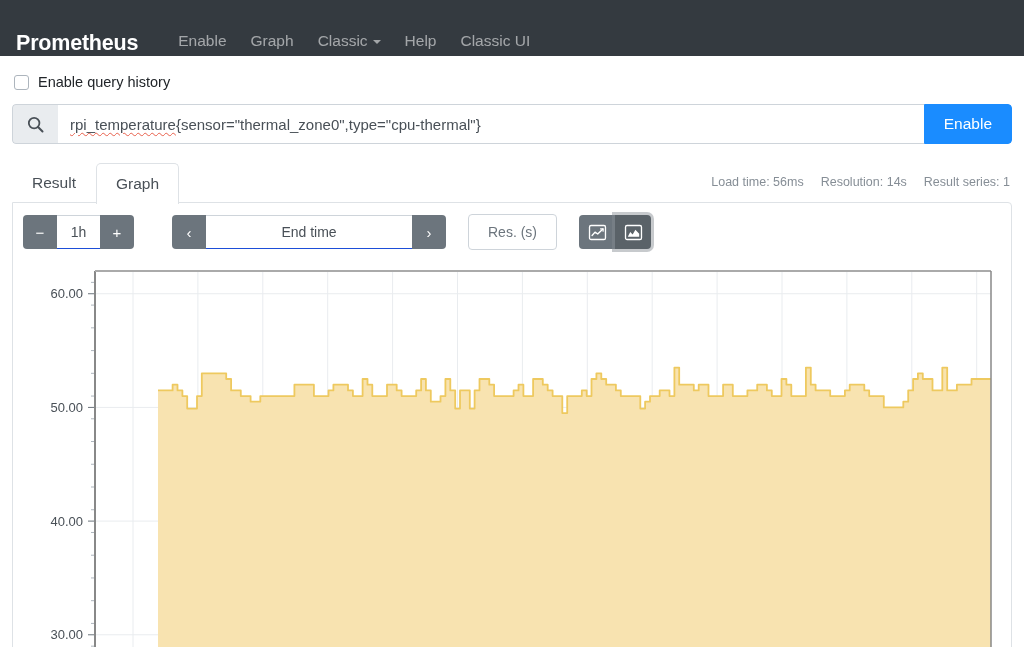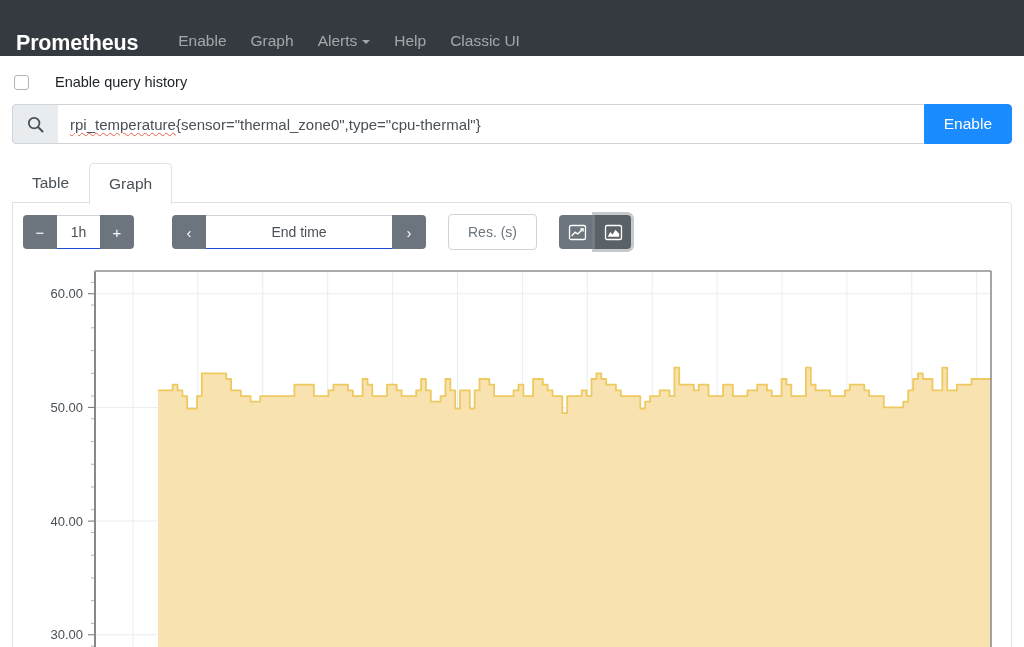"Alerts" span { text: Alerts -> Classic }
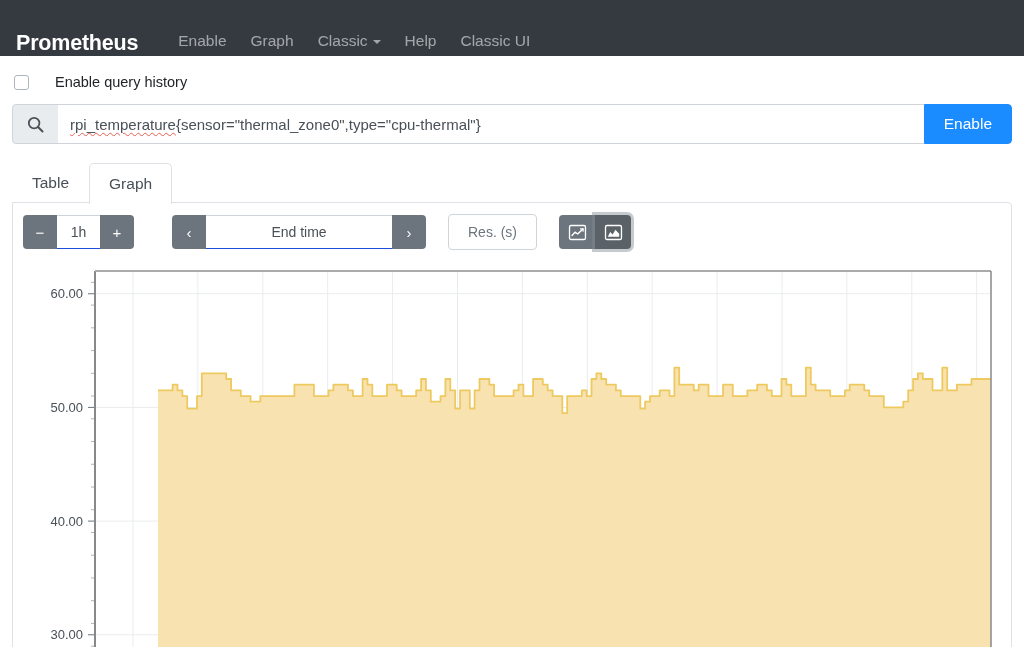"Enable query history" .history-row { gap: 26px -> 9px }
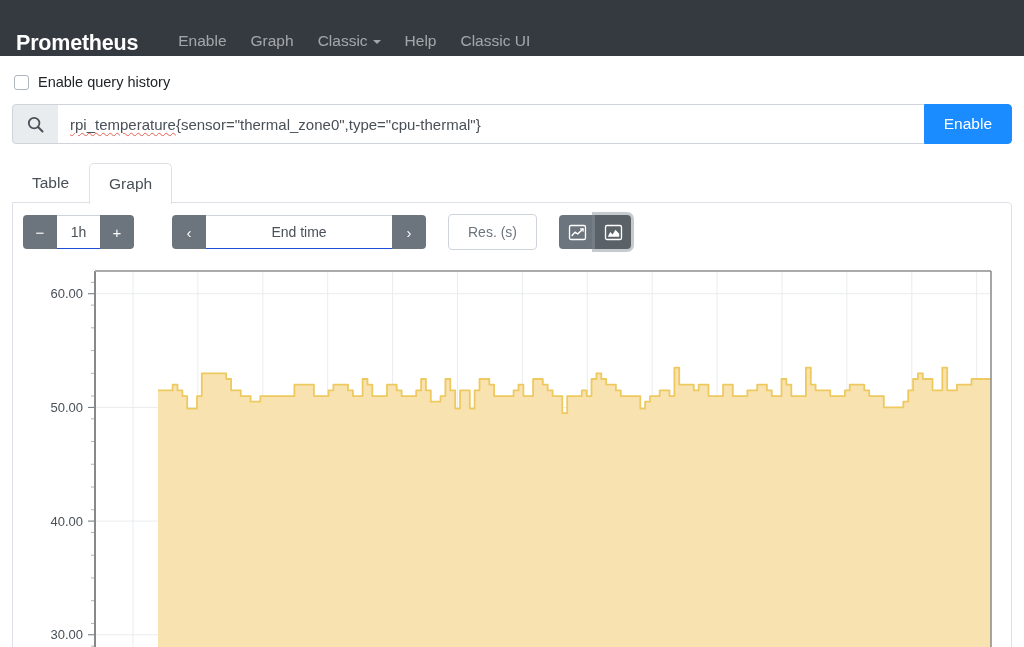"Table" div.tab { text: Table -> Result }
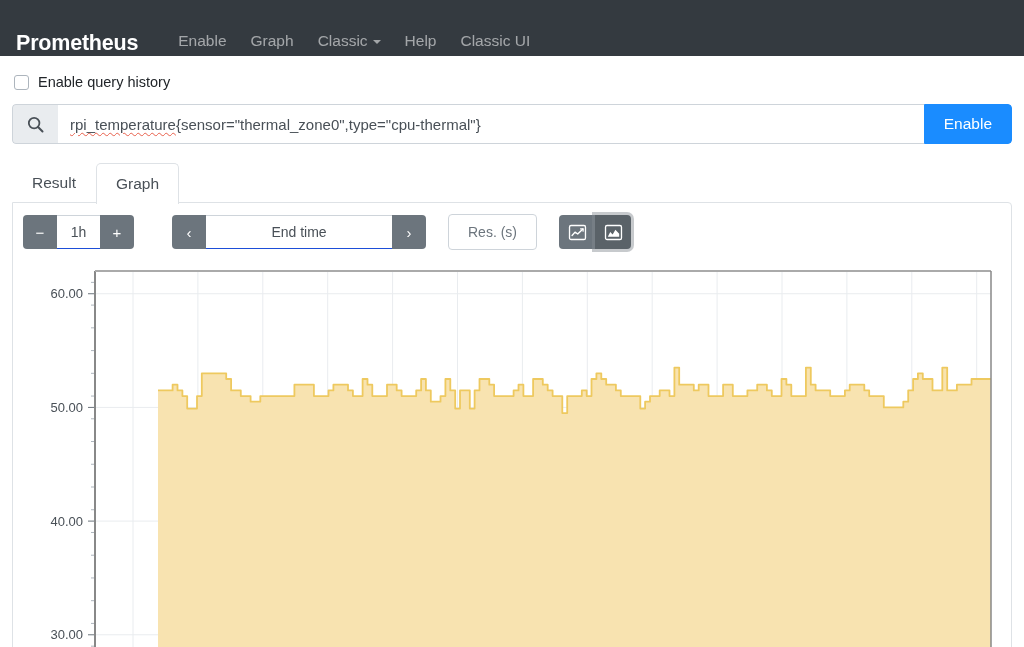"Load time: 56ms" div.meta { html: none -> <div> <span>Load time: 56ms</span> <span>Resolution: 14s</span> <span>Result series: 1</span> </div> }
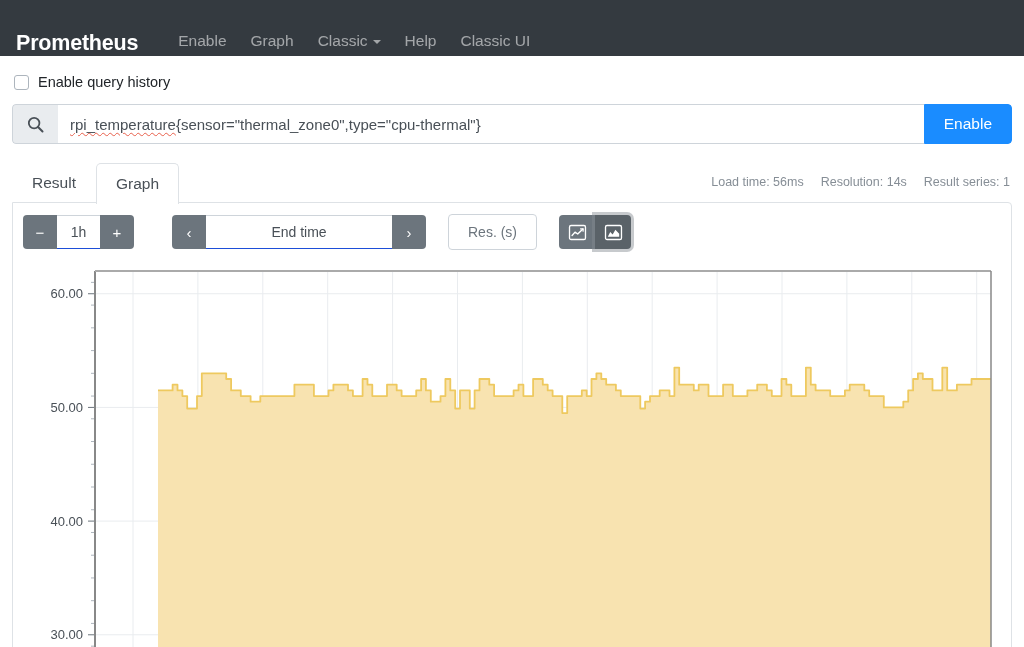"End time" .endtime-input { width: 186px -> 206px }
